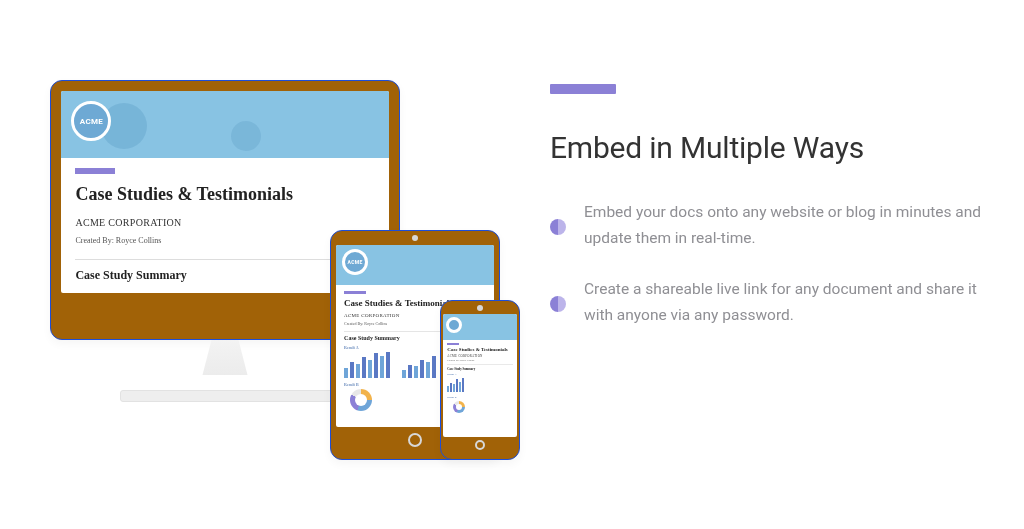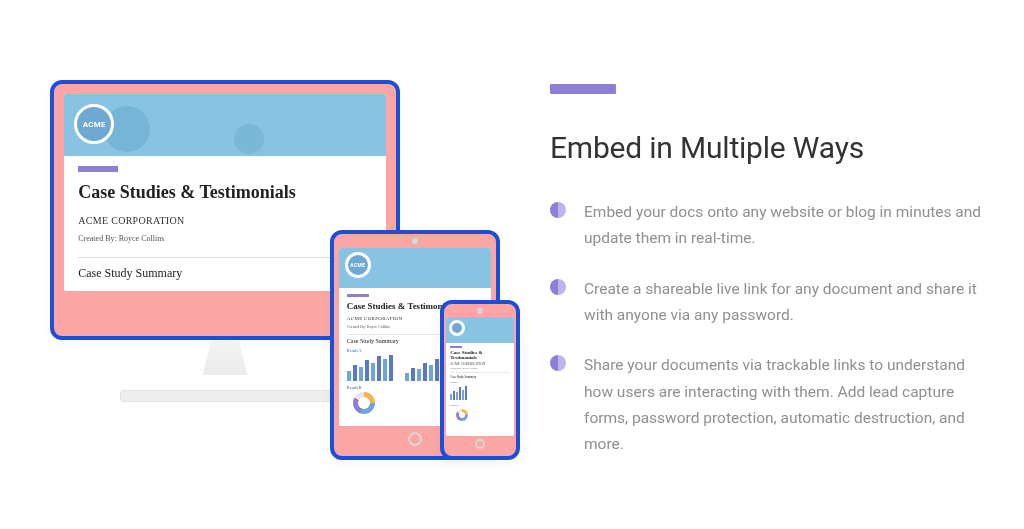"ACME" .device { background: #fca5a5 -> #a16207; border: 4px solid #1d4ed8 -> 1px solid #1d4ed8 }
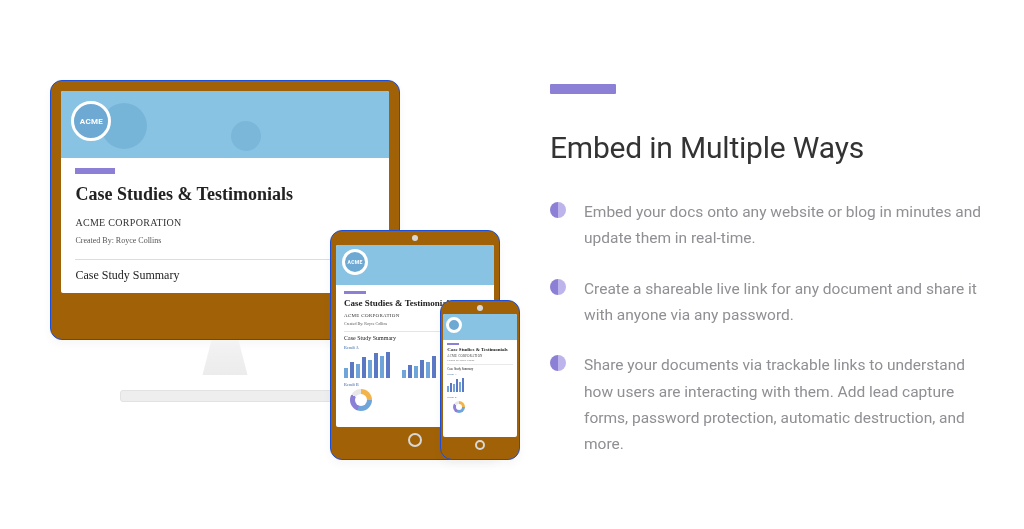"Embed your docs onto any" .bullets li { align-items: flex-start -> center }
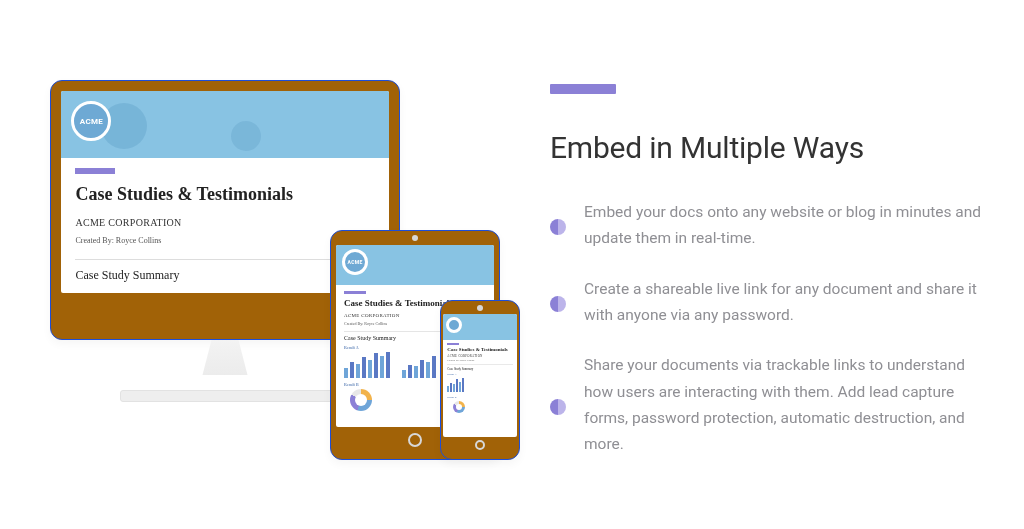"Case Study Summary" .doc-section { font-weight: 400 -> 700 }
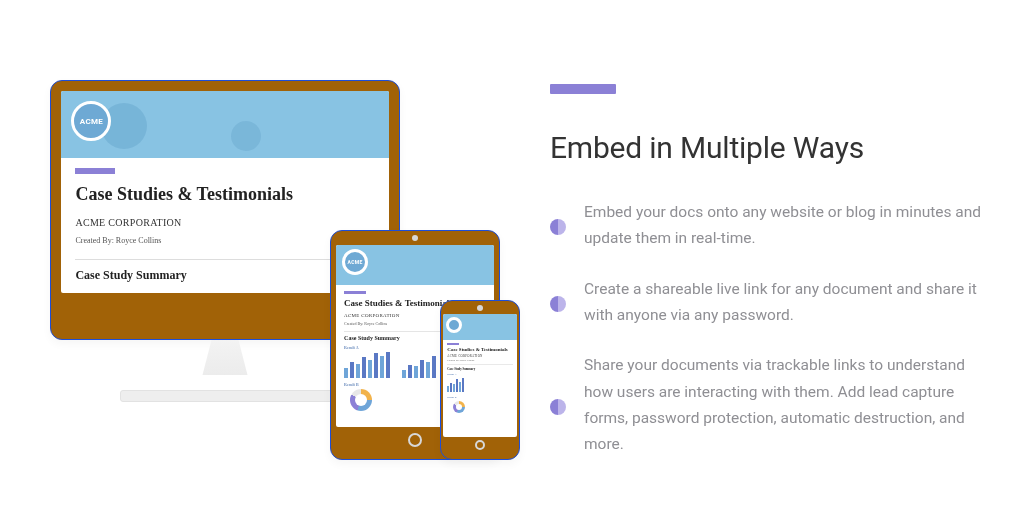"Share your documents via trackable" li { html: <li> <span></span> <span>Share your documents via trackable links to understand how users are interacting with them. Add lead capture forms, password protection, automatic destruction, and more.</span> </li> -> none }
